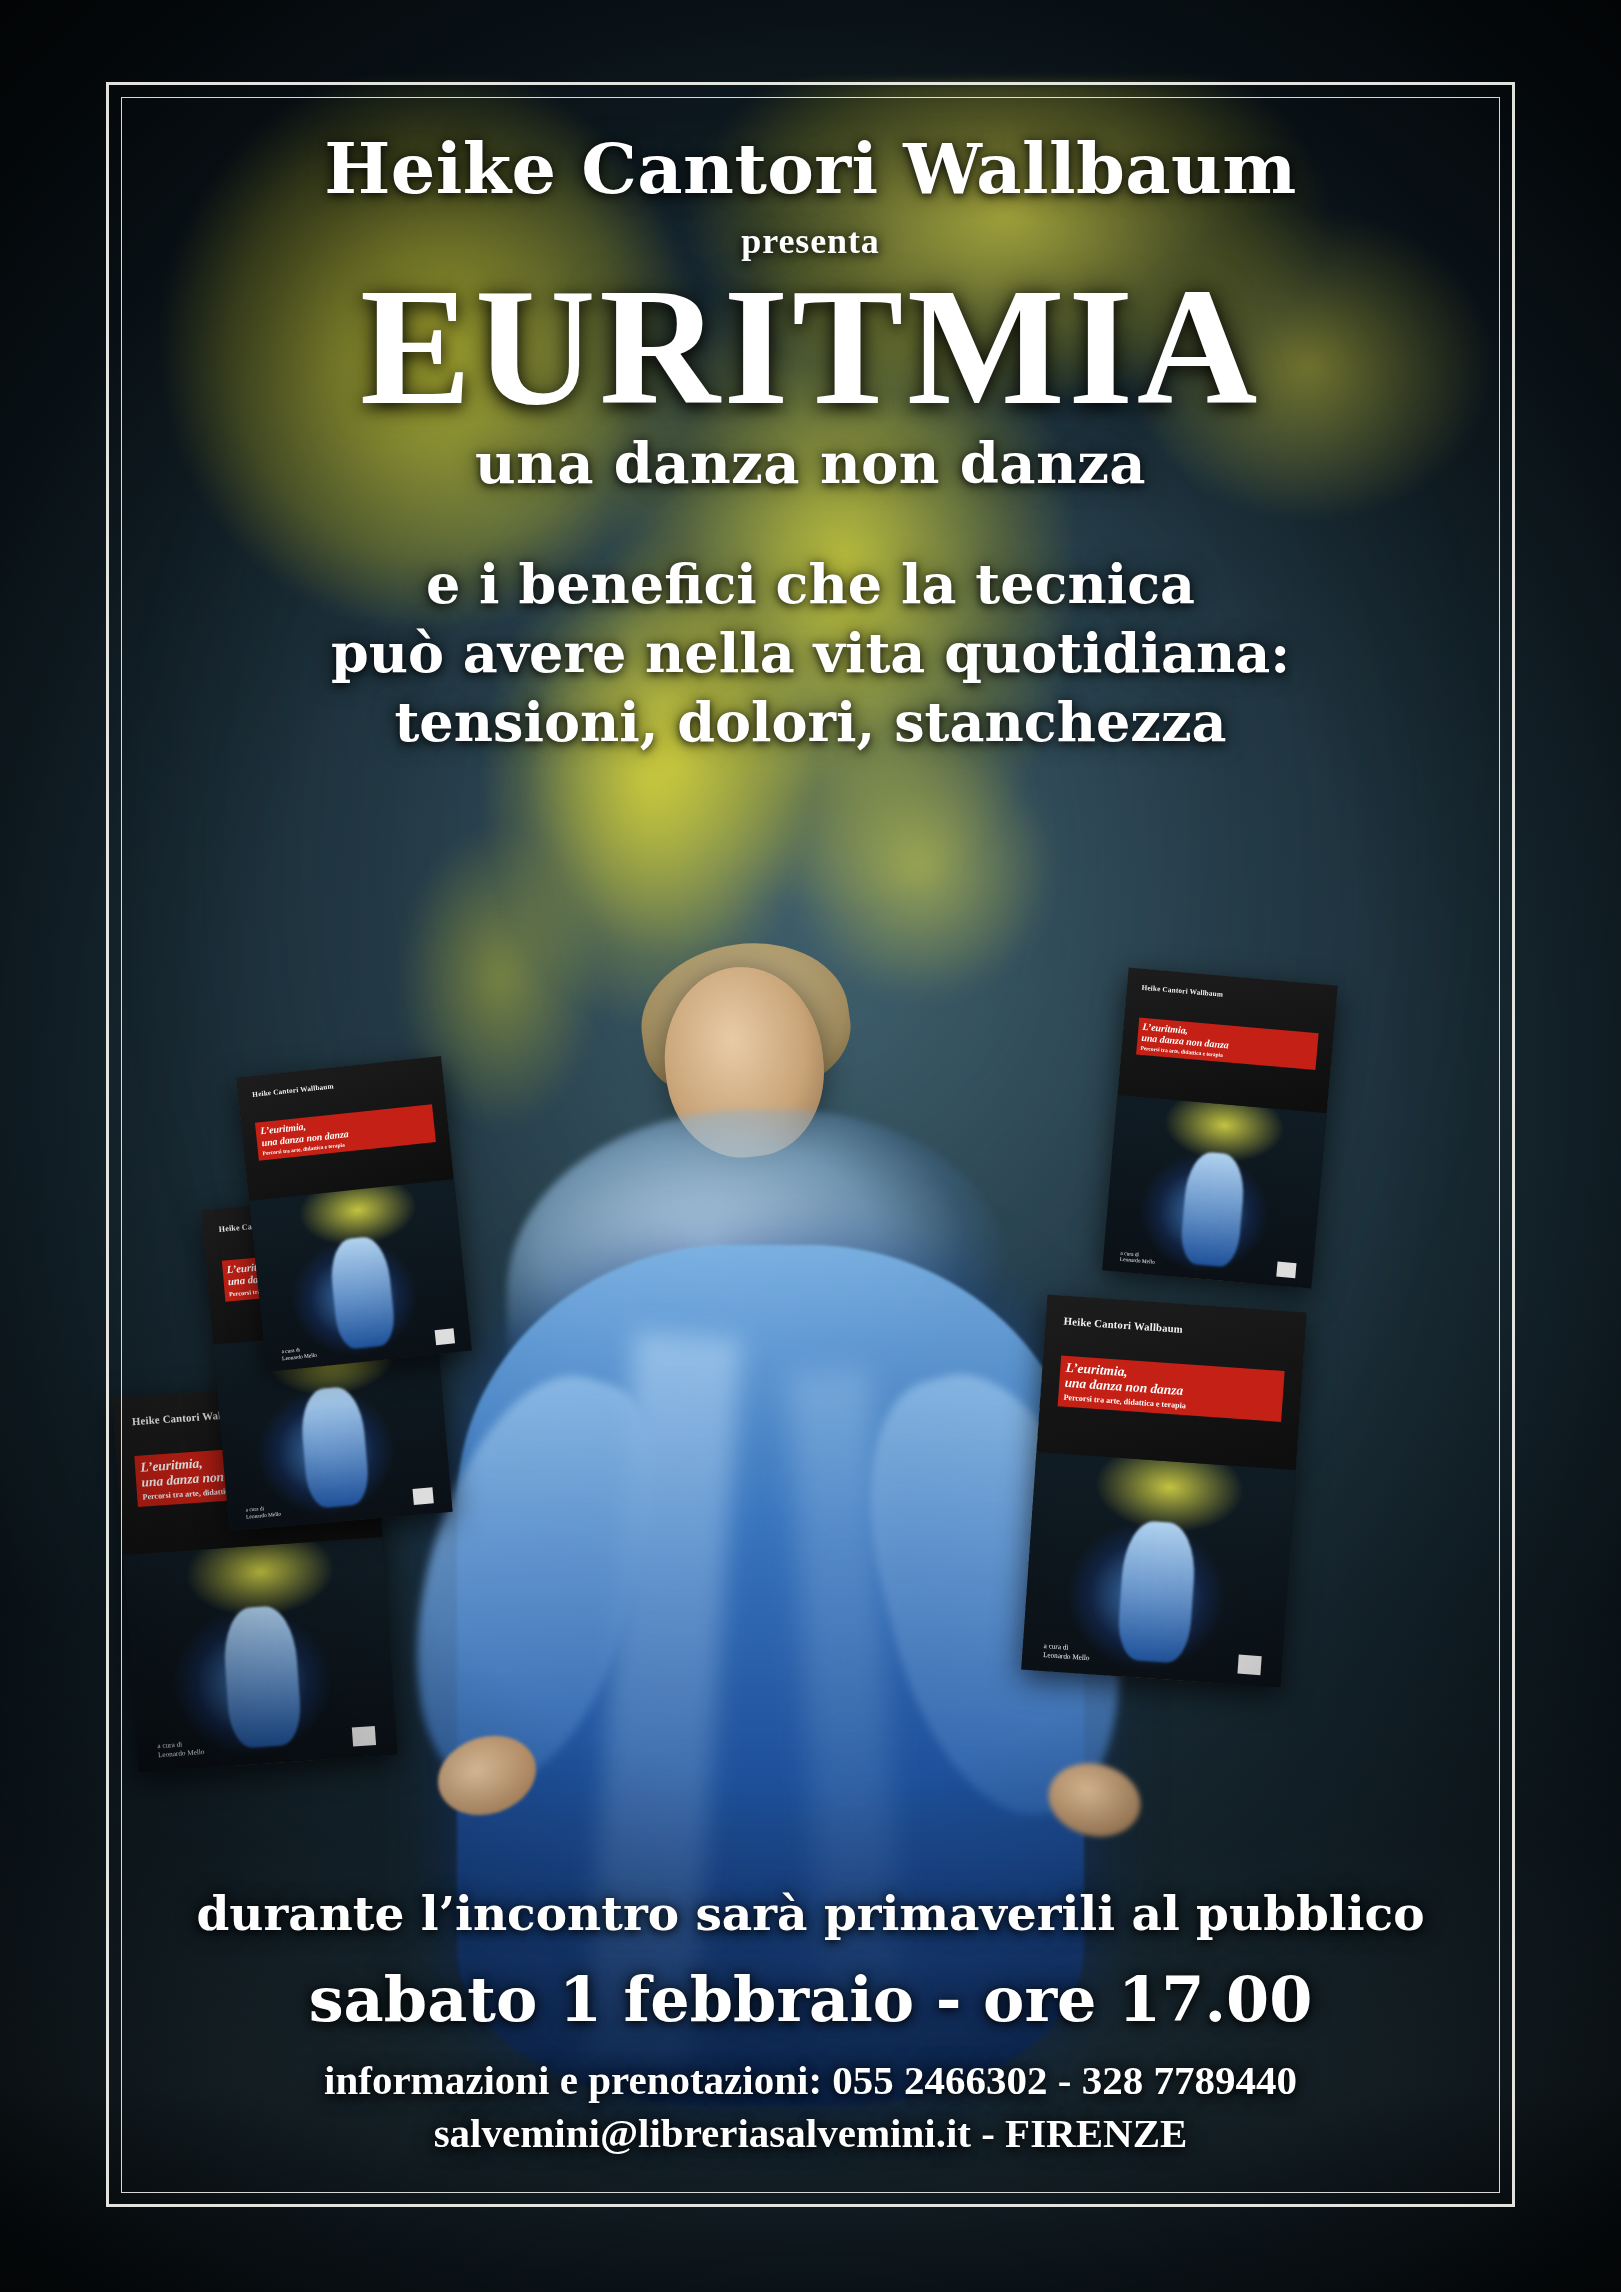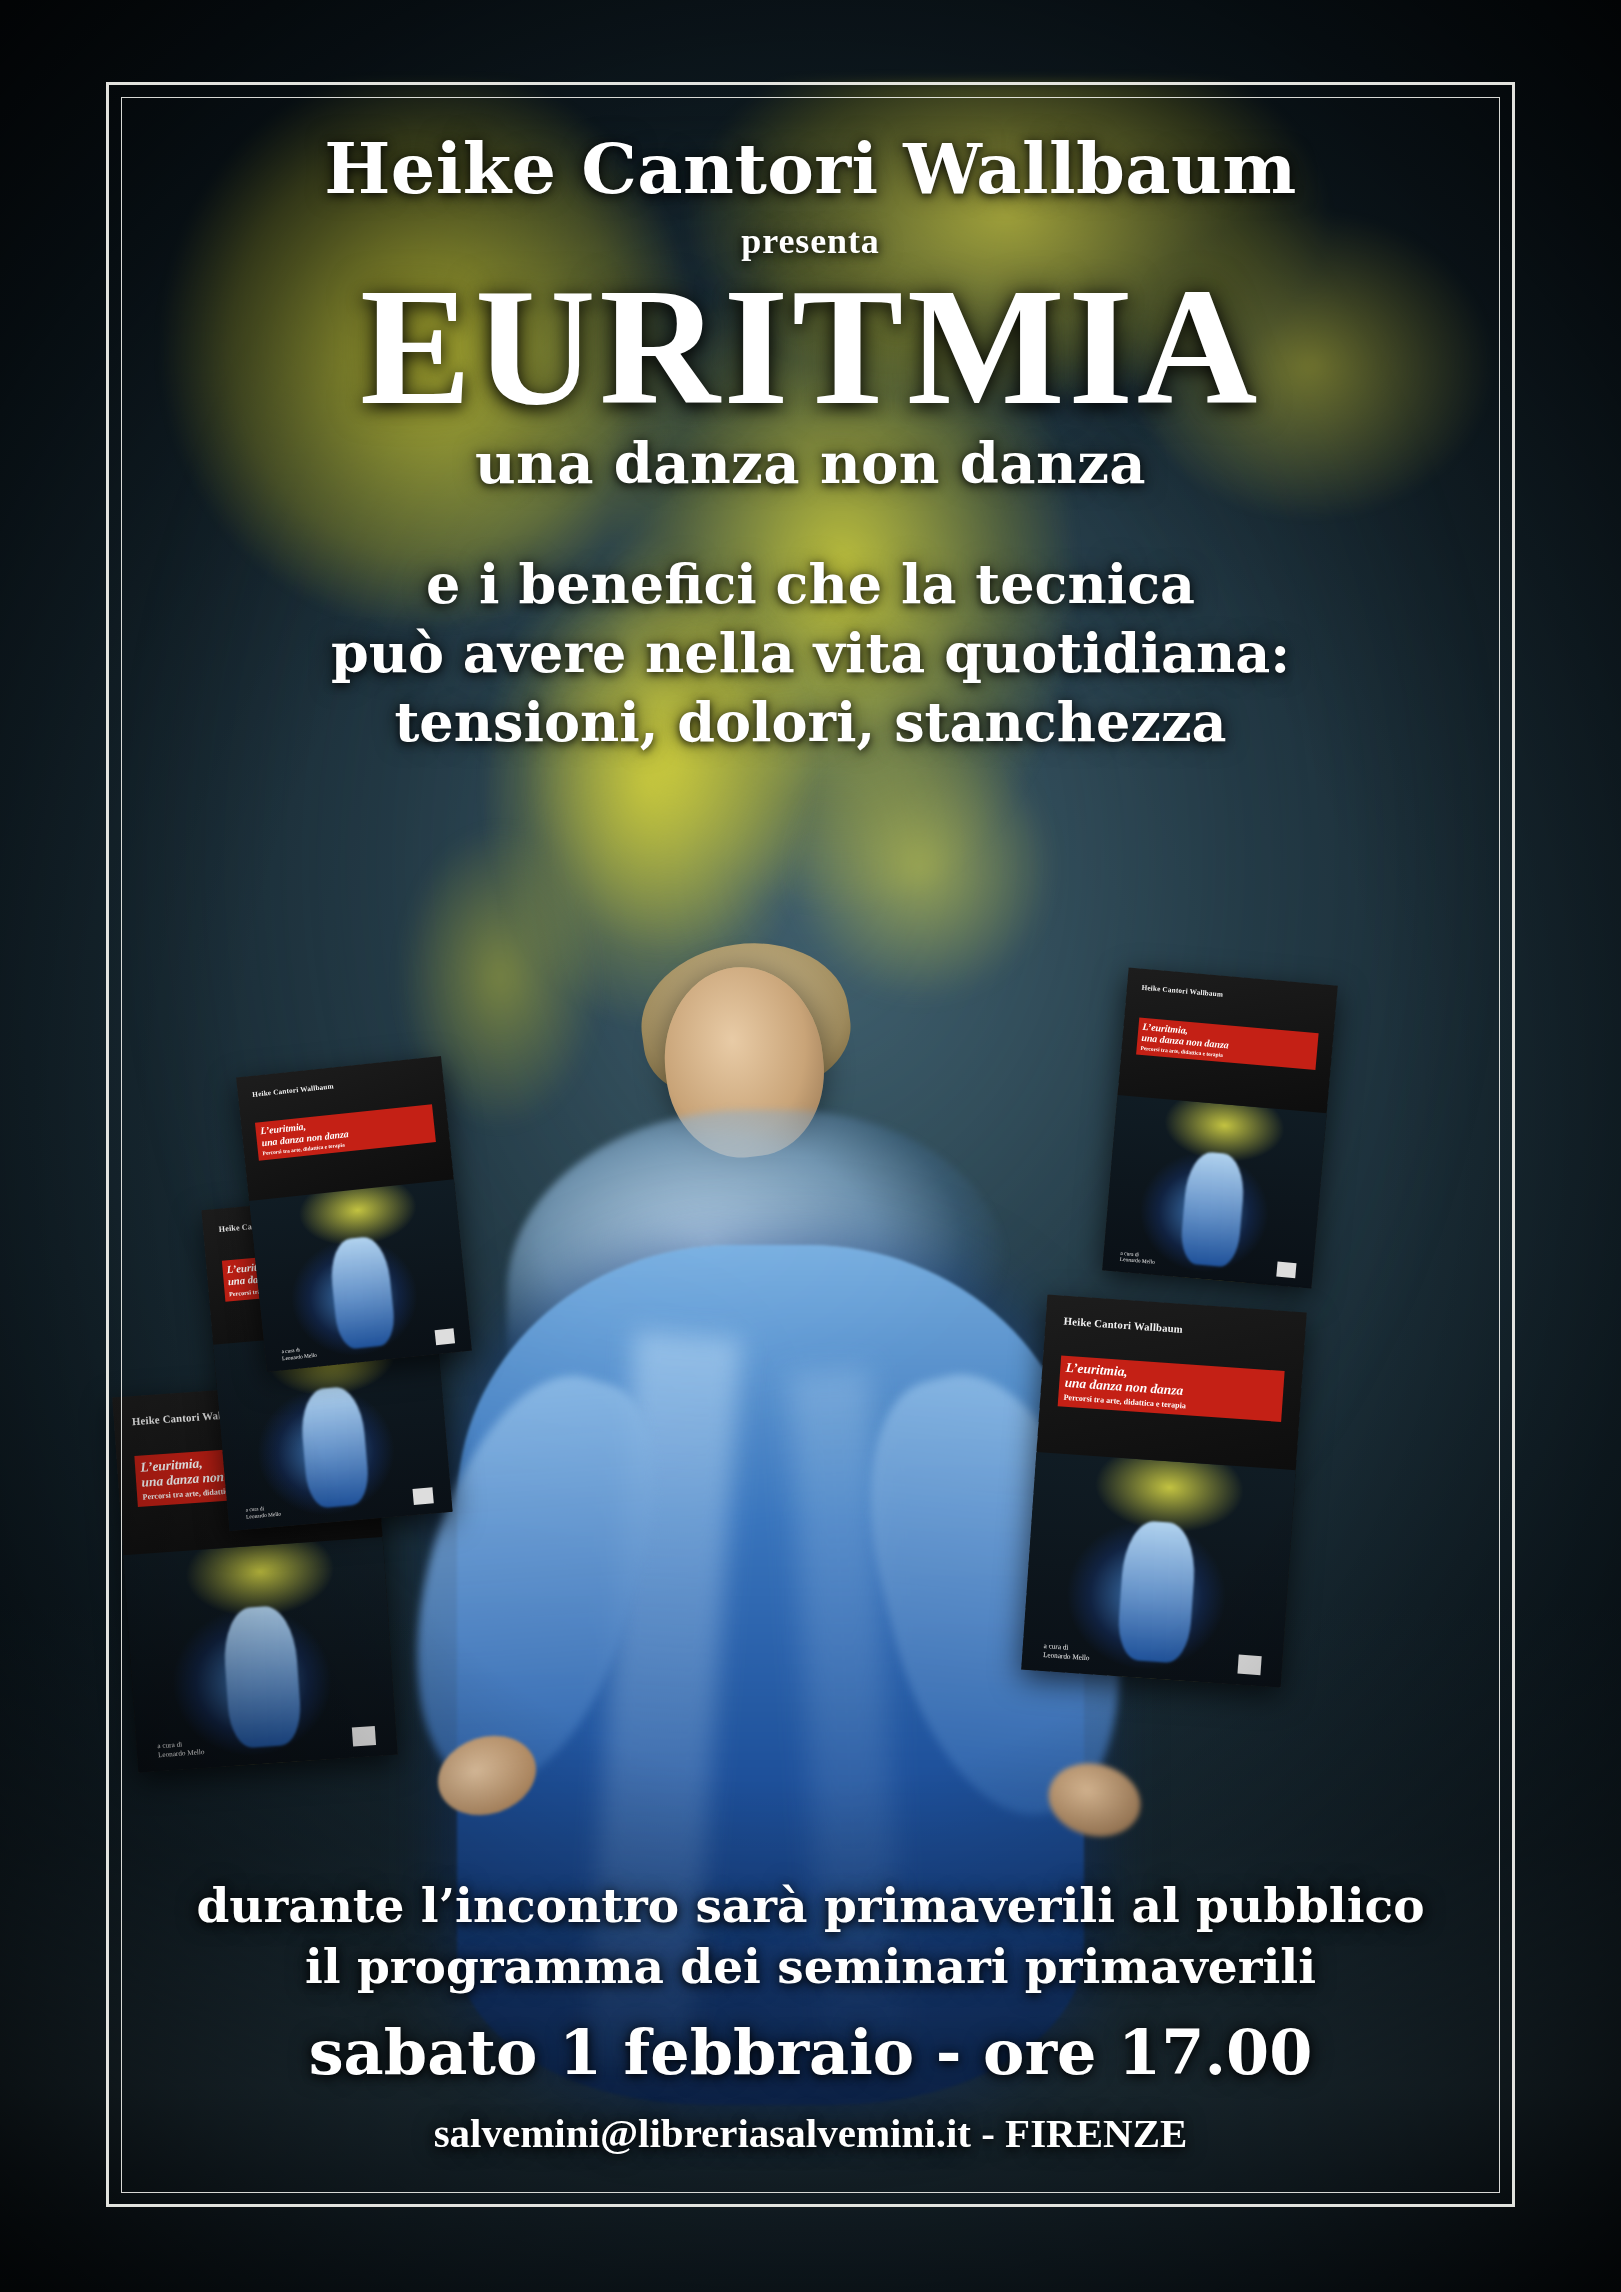"il programma dei seminari primaverili" div { html: <div>il programma dei seminari primaverili</div> -> none }
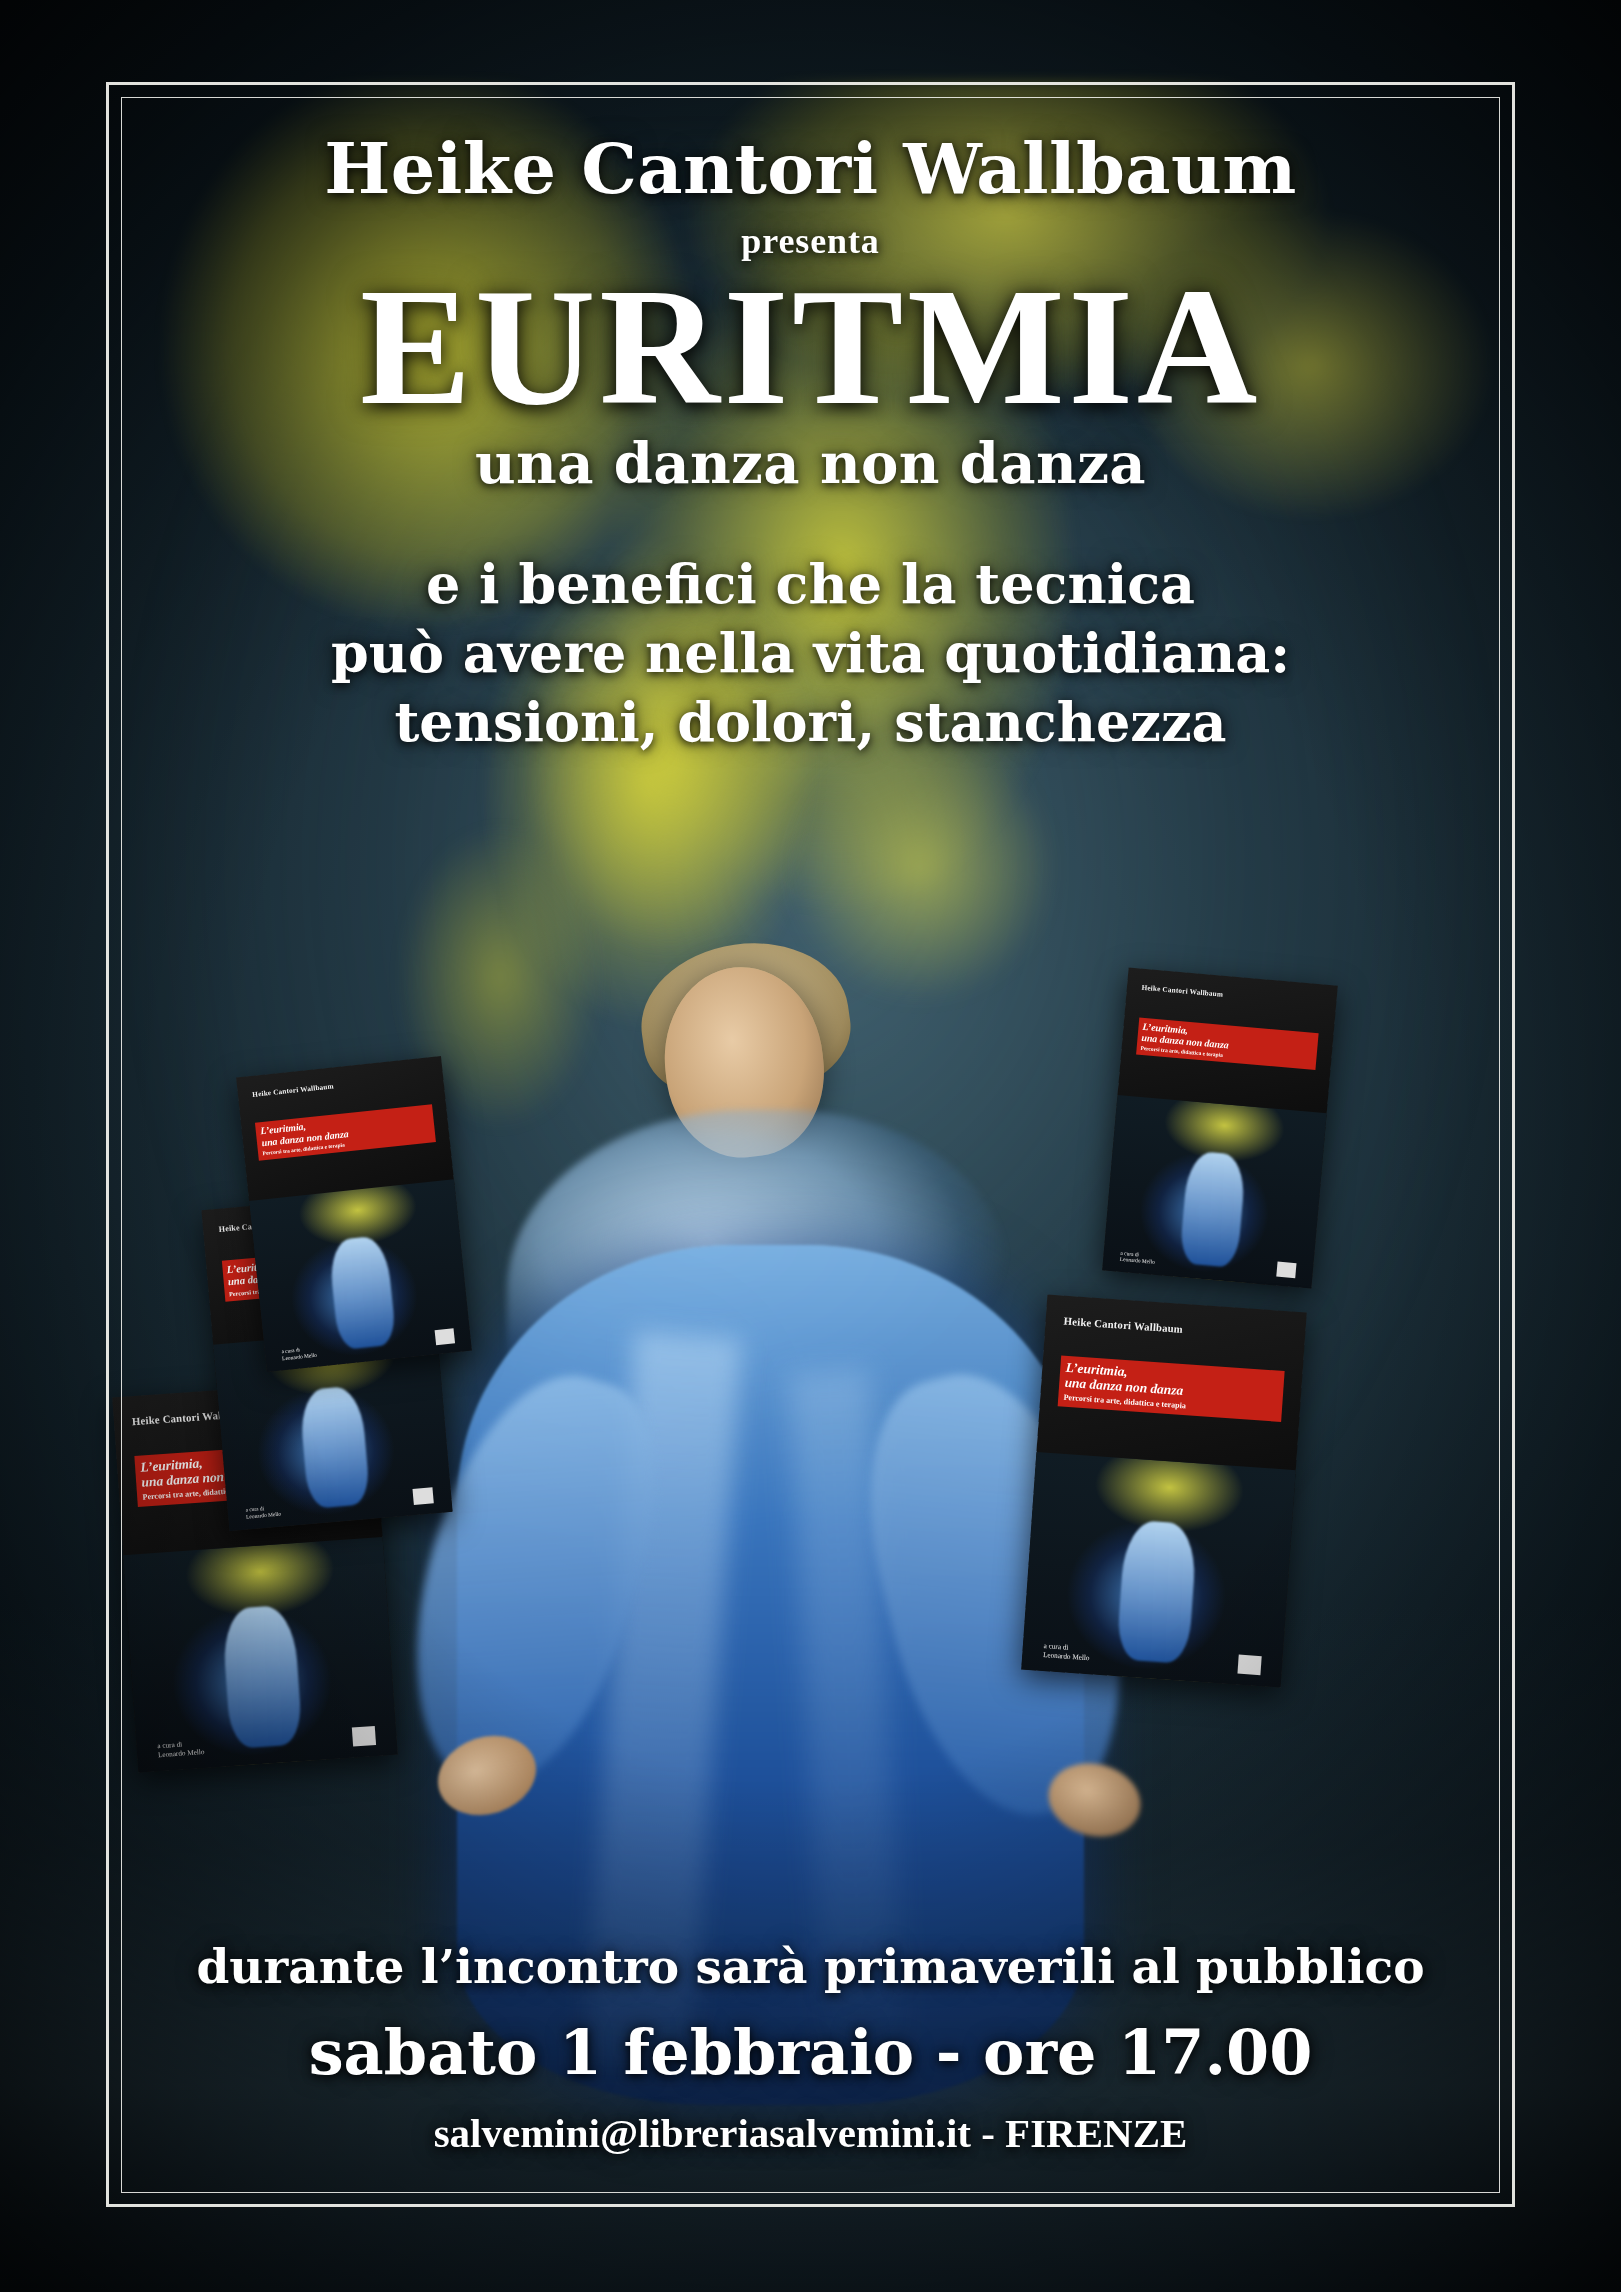"informazioni e prenotazioni: 055 2466302" div { html: none -> <div>informazioni e prenotazioni: 055 2466302 - 328 7789440</div> }
